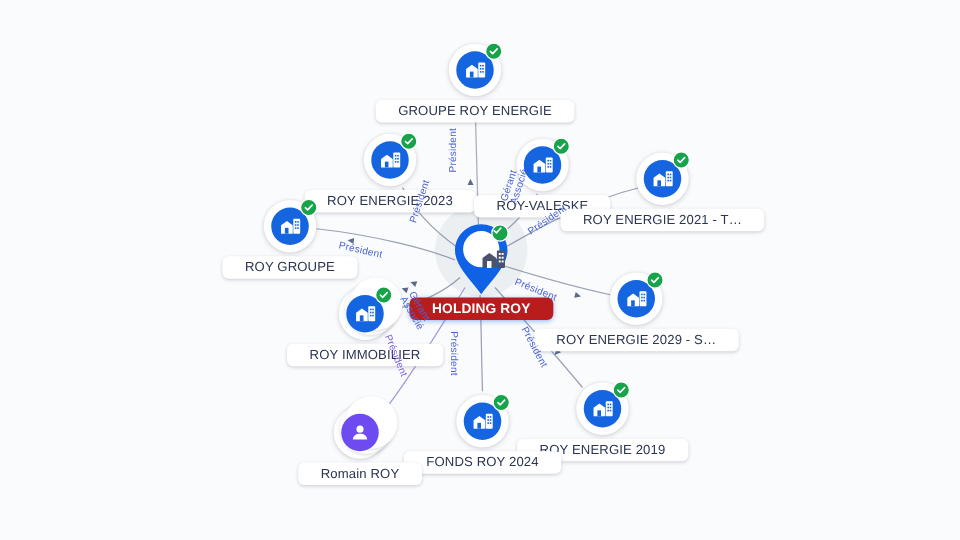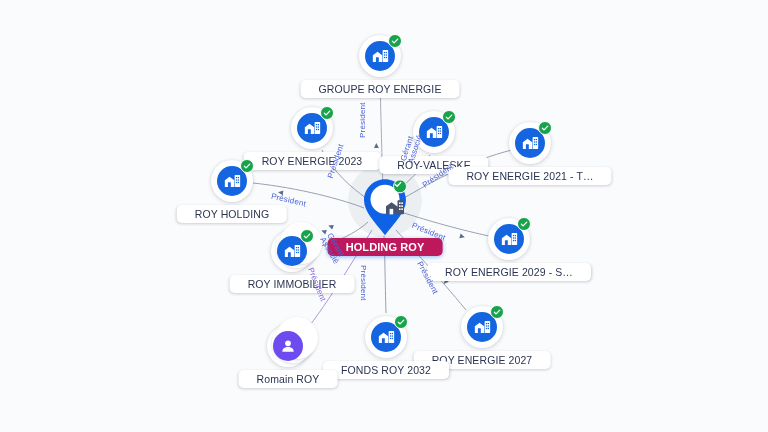"ROY HOLDING" div.label { text: HOLDING -> GROUPE }
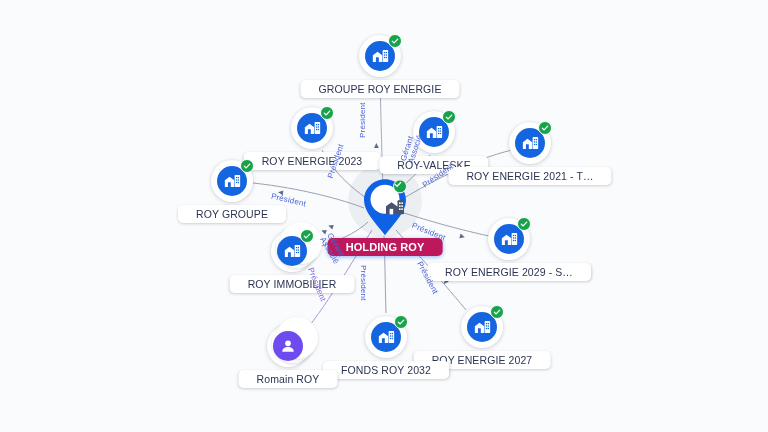"HOLDING ROY" .label.center-label { background: #be185d -> #b91c1c }
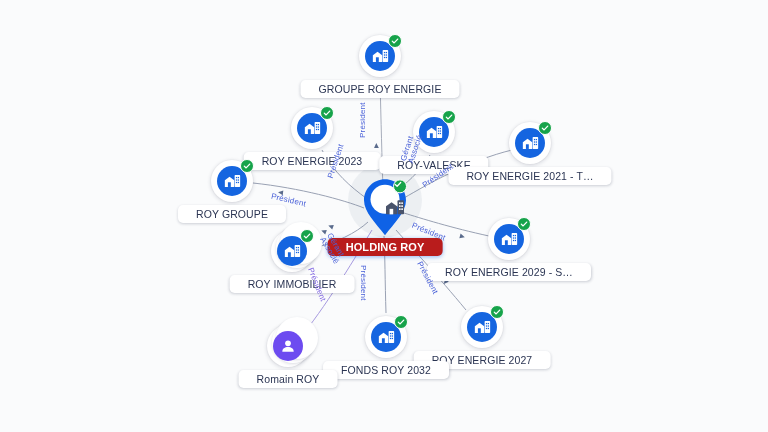"ROY ENERGIE 2027" div.label { text: 2027 -> 2019 }
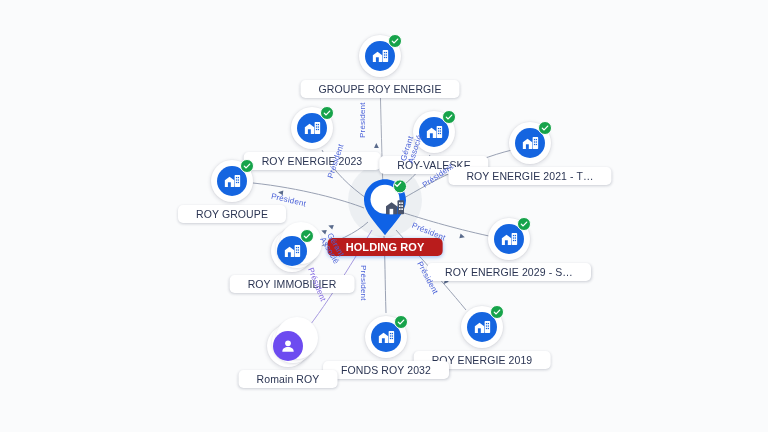"FONDS ROY 2032" div.label { text: 2032 -> 2024 }
